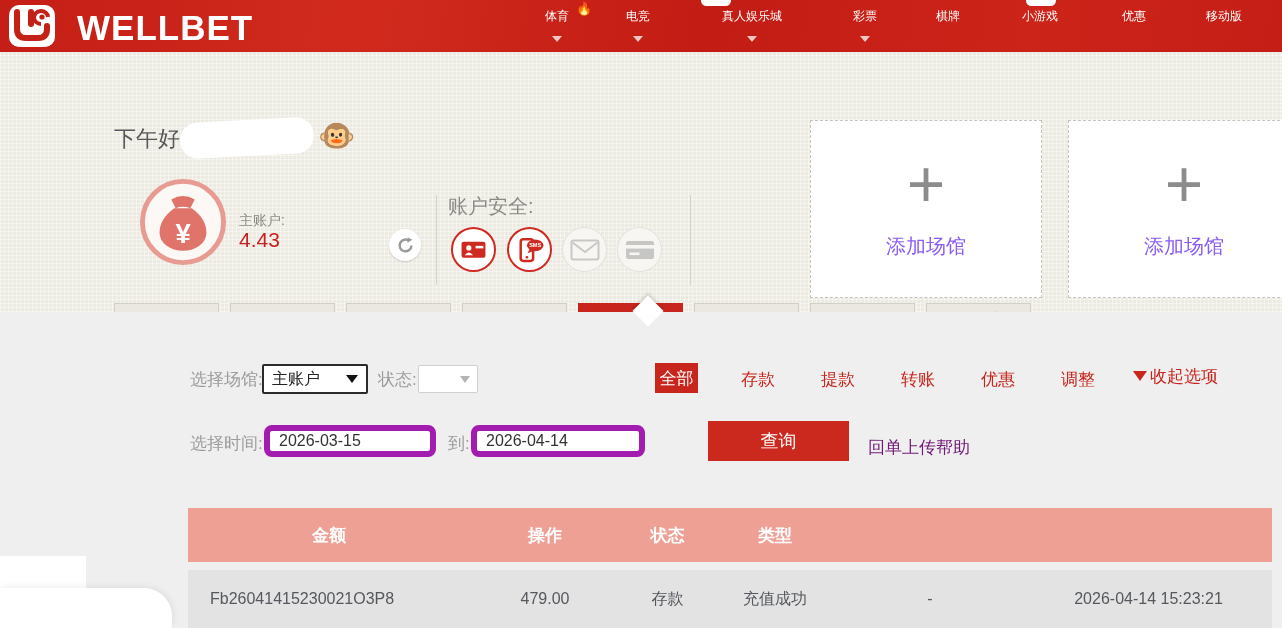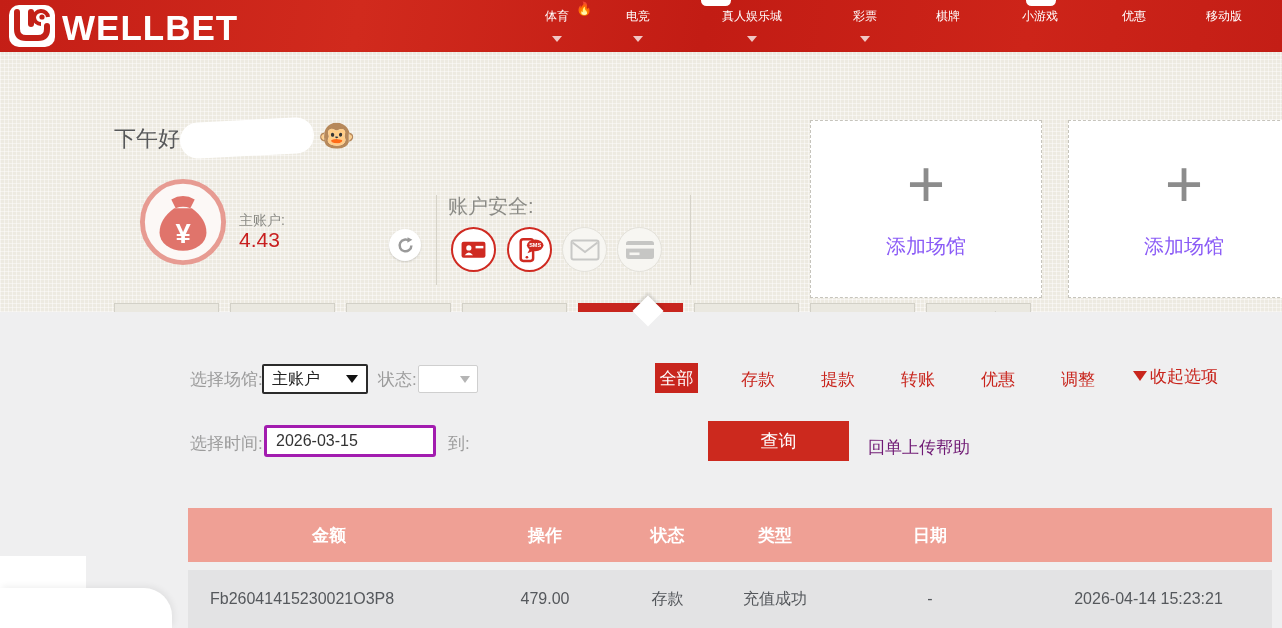"WELLBET" .logo-text { margin-left: 6px -> 21px }
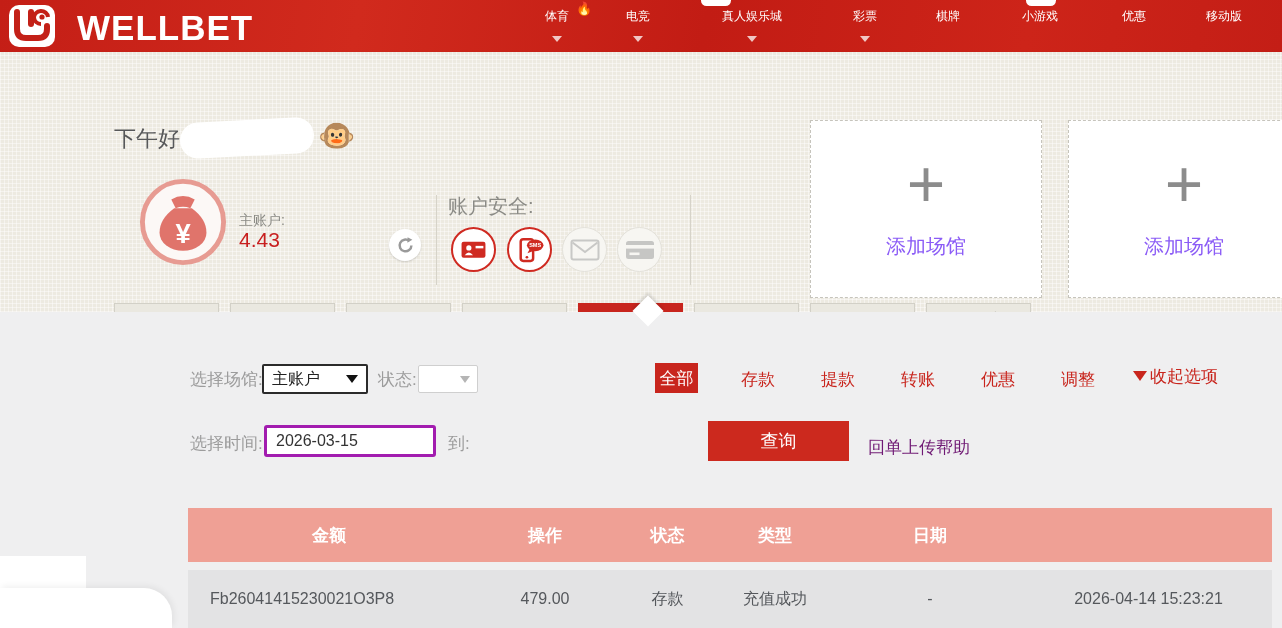"2026-03-15" .date-input { border: 3px solid #a21caf -> 6px solid #a21caf; border-radius: 3px -> 8px }
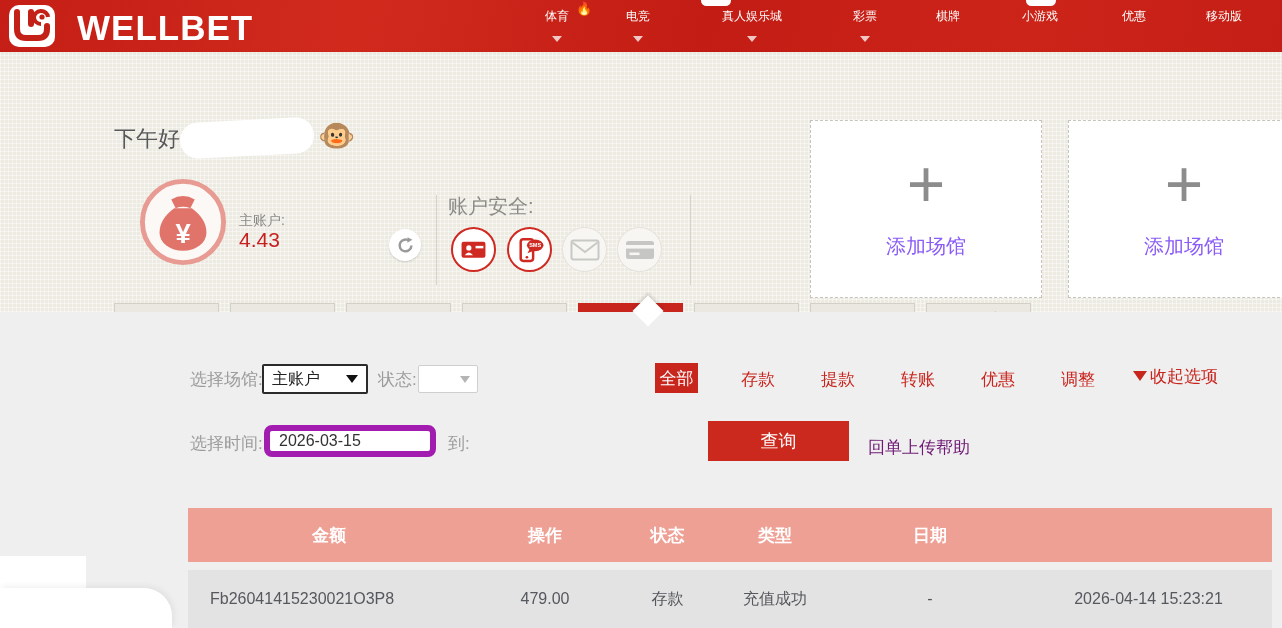"2026-04-14" input.date-input { html: none -> <input> }
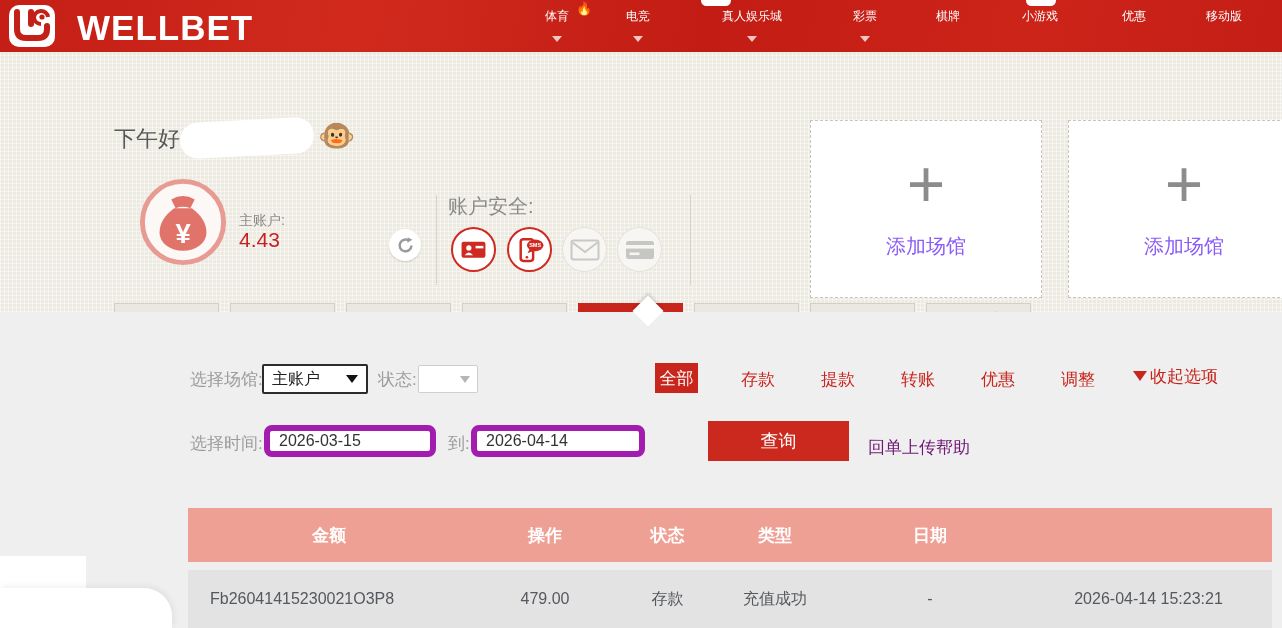"日期" span.cell { html: <span>日期</span> -> none }
